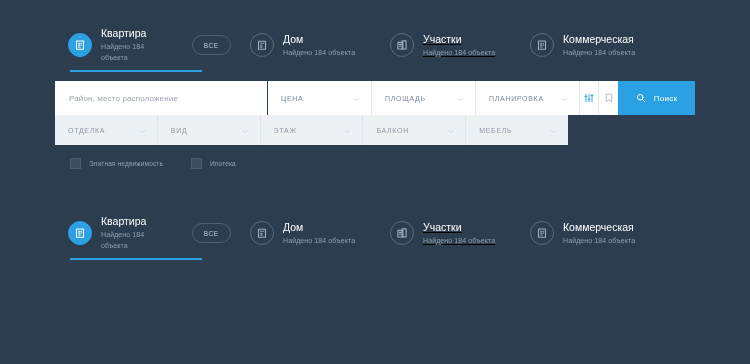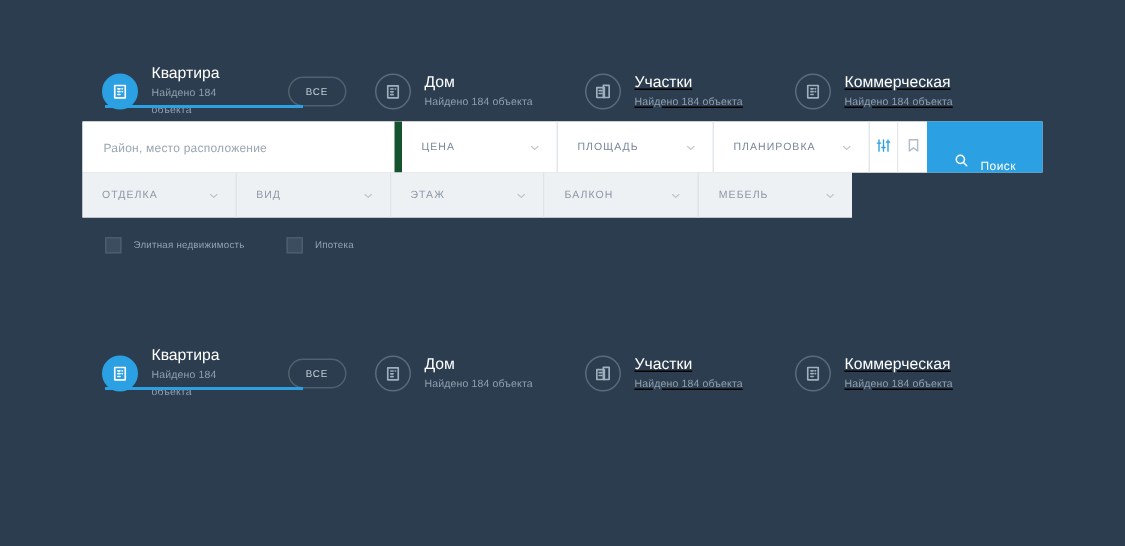"Квартира" .tab { margin-top: 16px -> none }
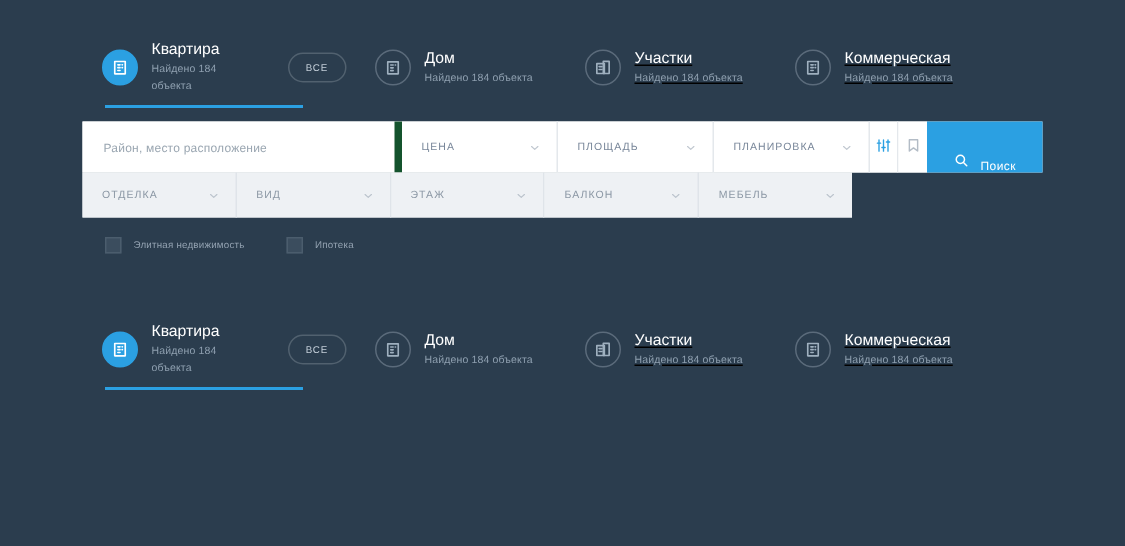"Коммерческая" .tab--commercial { text-decoration: underline -> none }
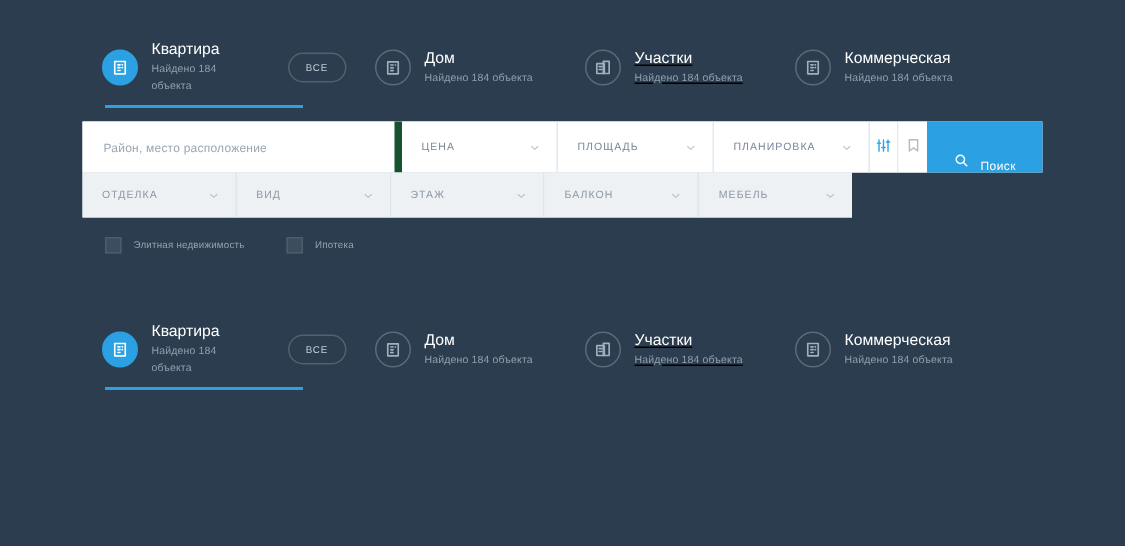"Район, место расположение" .field-text { border-right: 5px solid #14532d -> 1px solid #14532d }
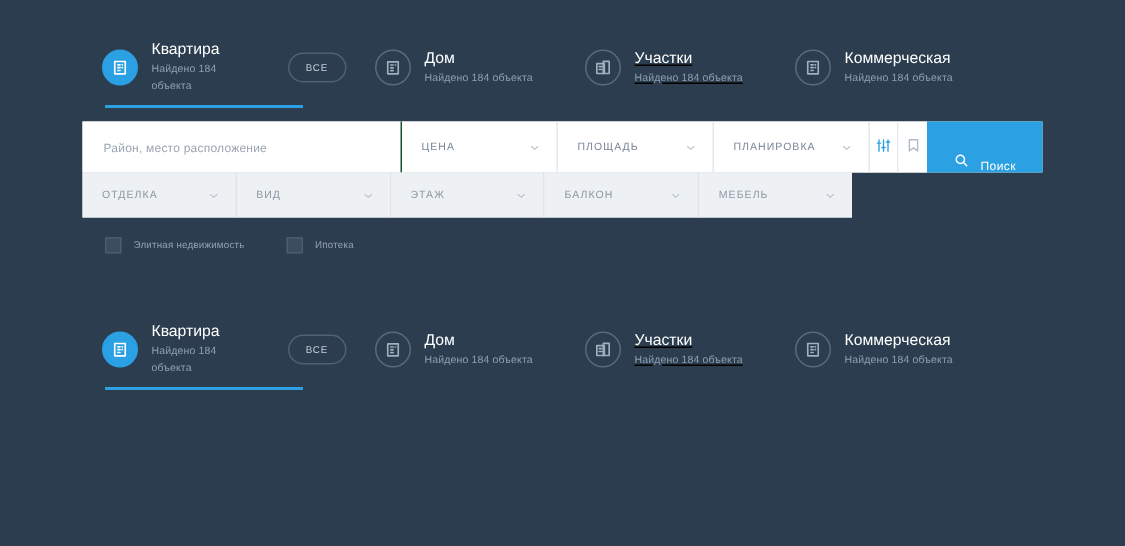"Поиск" .search-btn { align-items: flex-end -> center }
